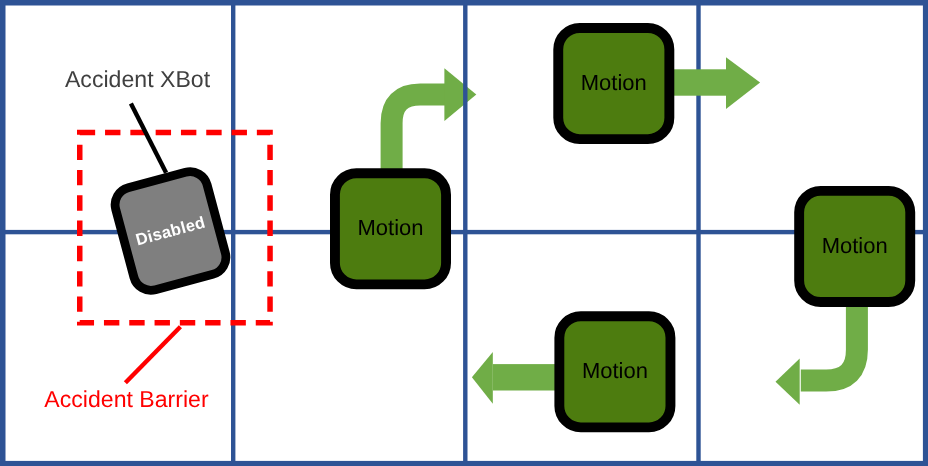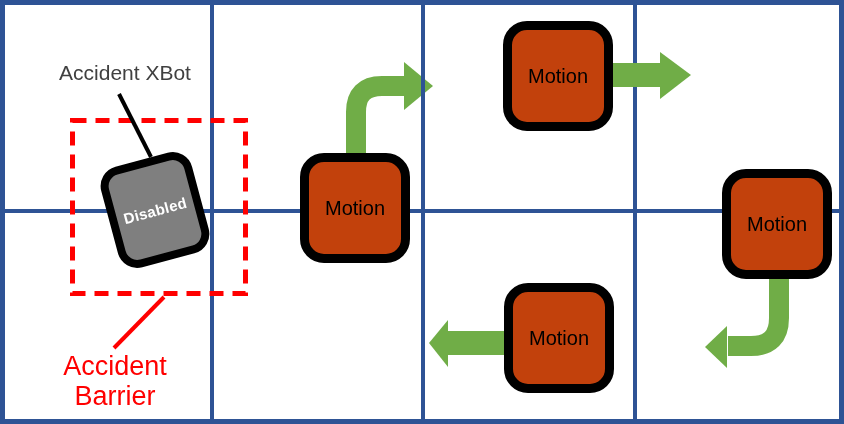"Motion" .motion-box { background: #c2410c -> #4d7c0f }
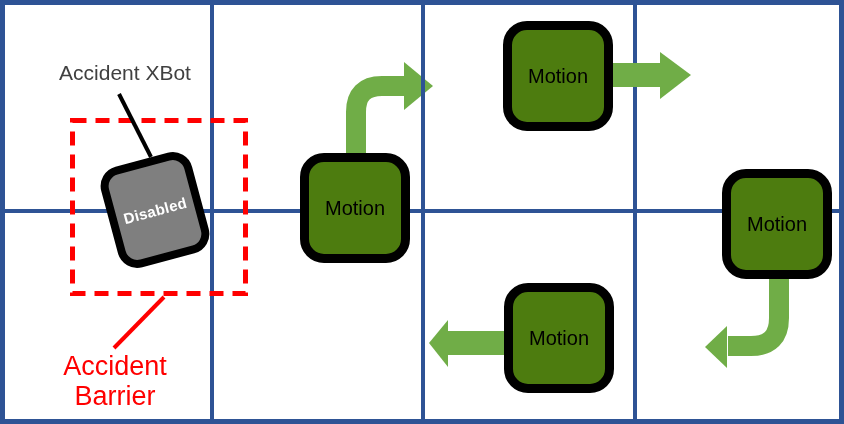"Accident Barrier" #barrier-label { font-size: 27px -> 21px }
